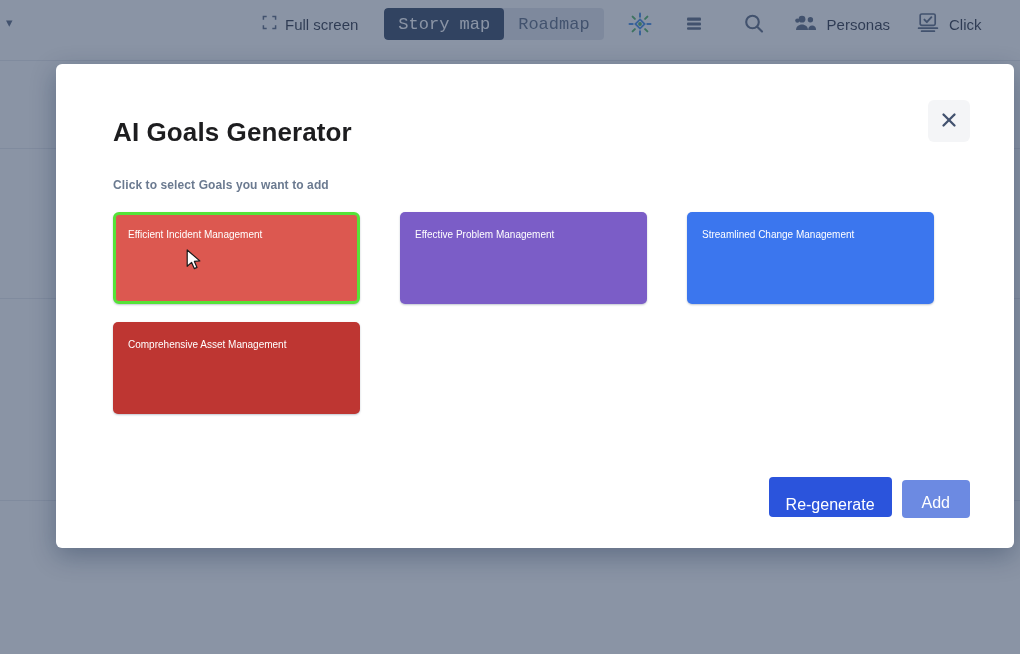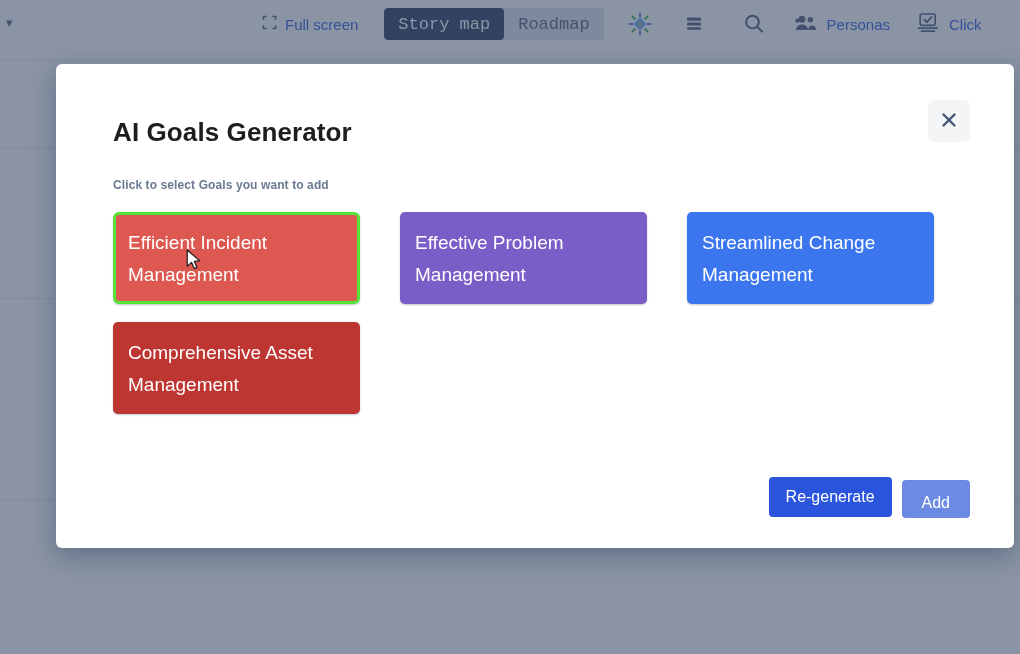"Full screen" .tb-item { color: #1d4ed8 -> #0f172a }
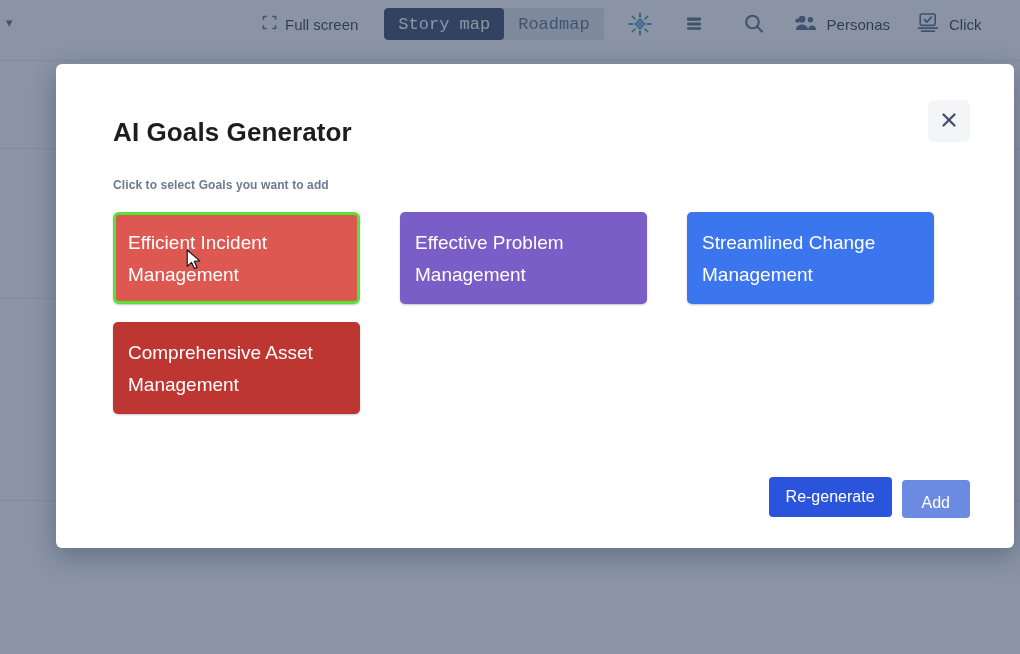"Efficient Incident Management" .goal-card { font-size: 19px -> 10px }
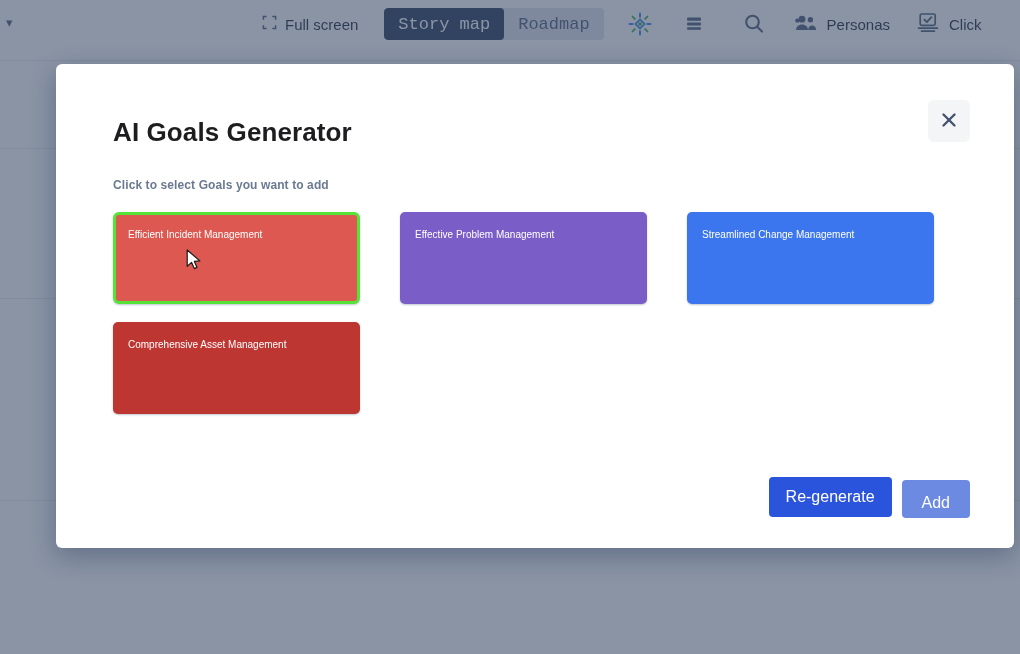"Re-generate" .ftr-btn { padding: 0 17px -> 8px 17px }
